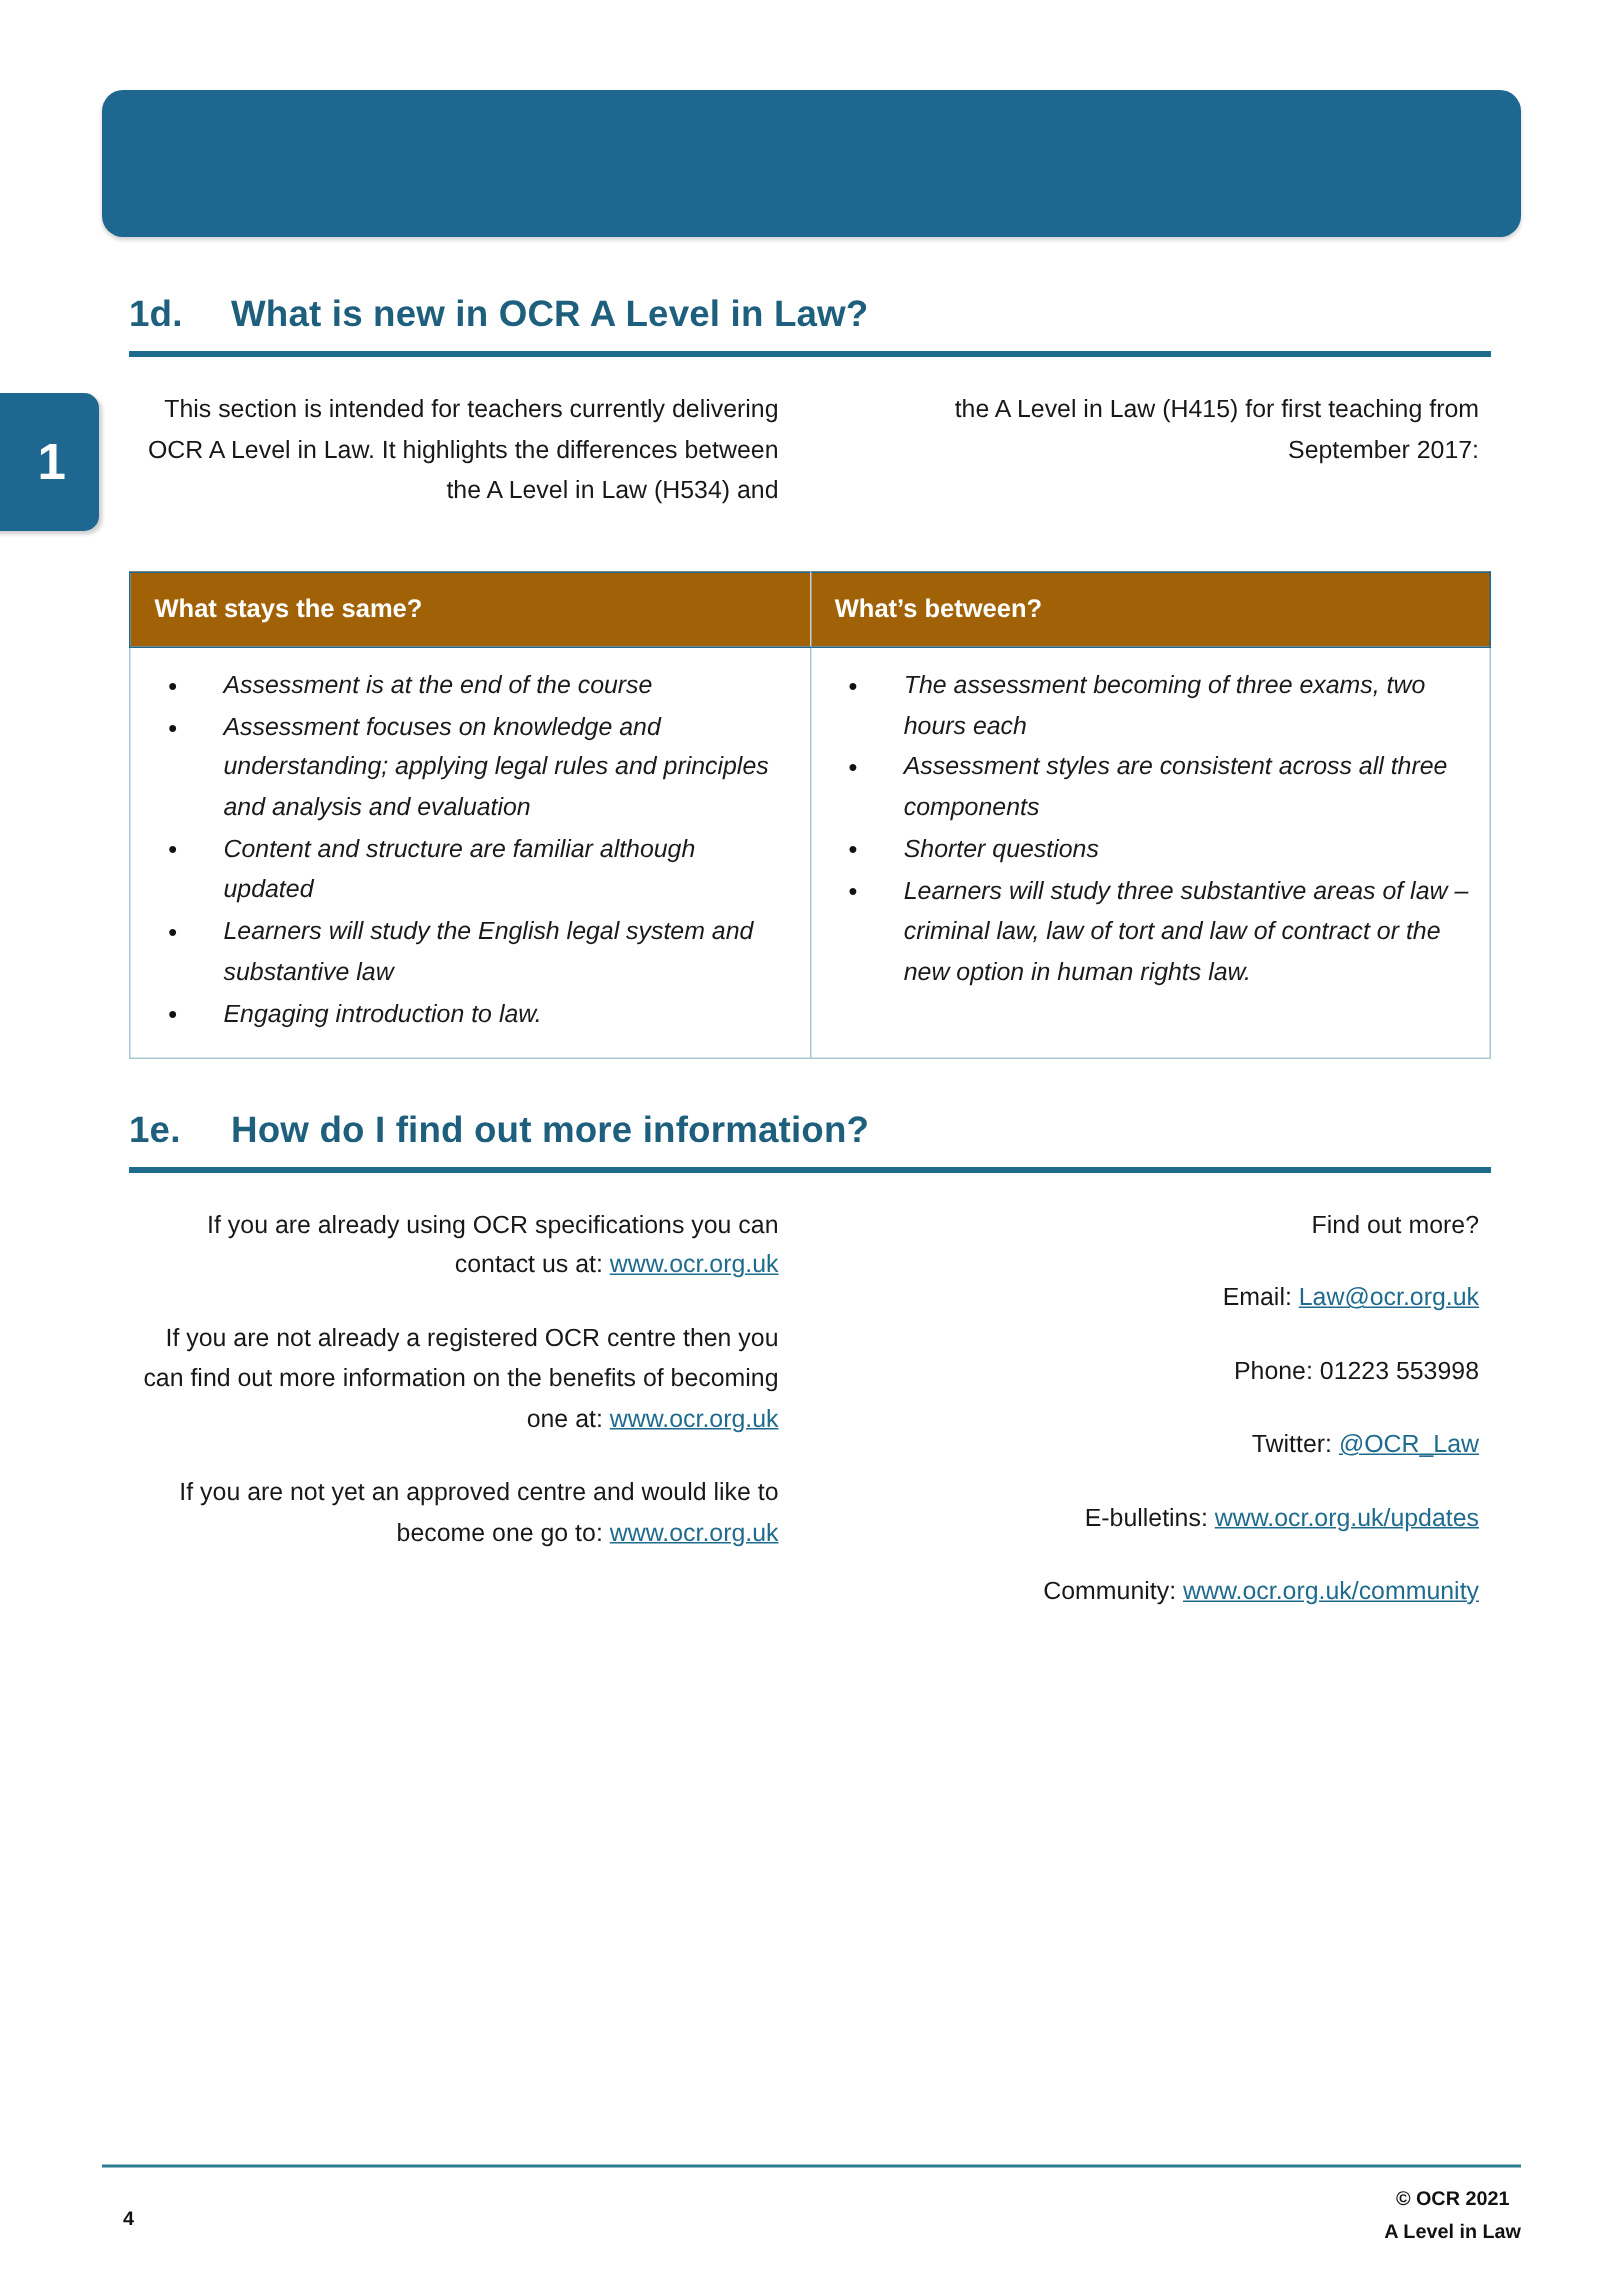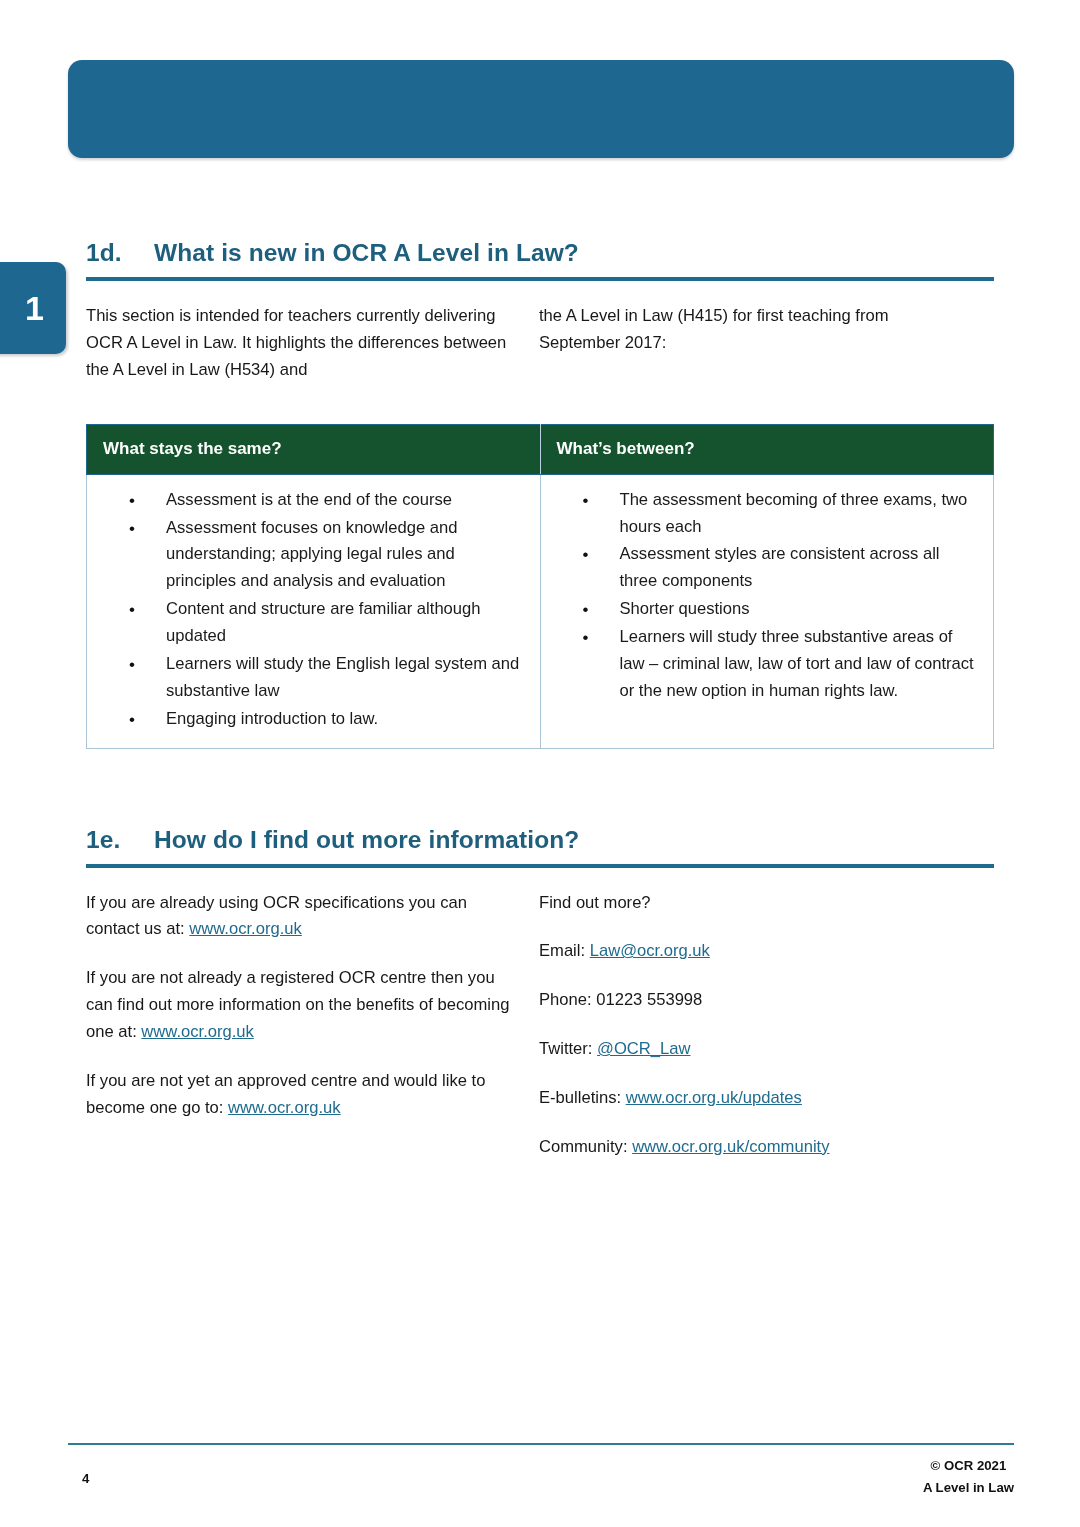"What is new in OCR" .section-heading .title { margin-top: 43px -> none }
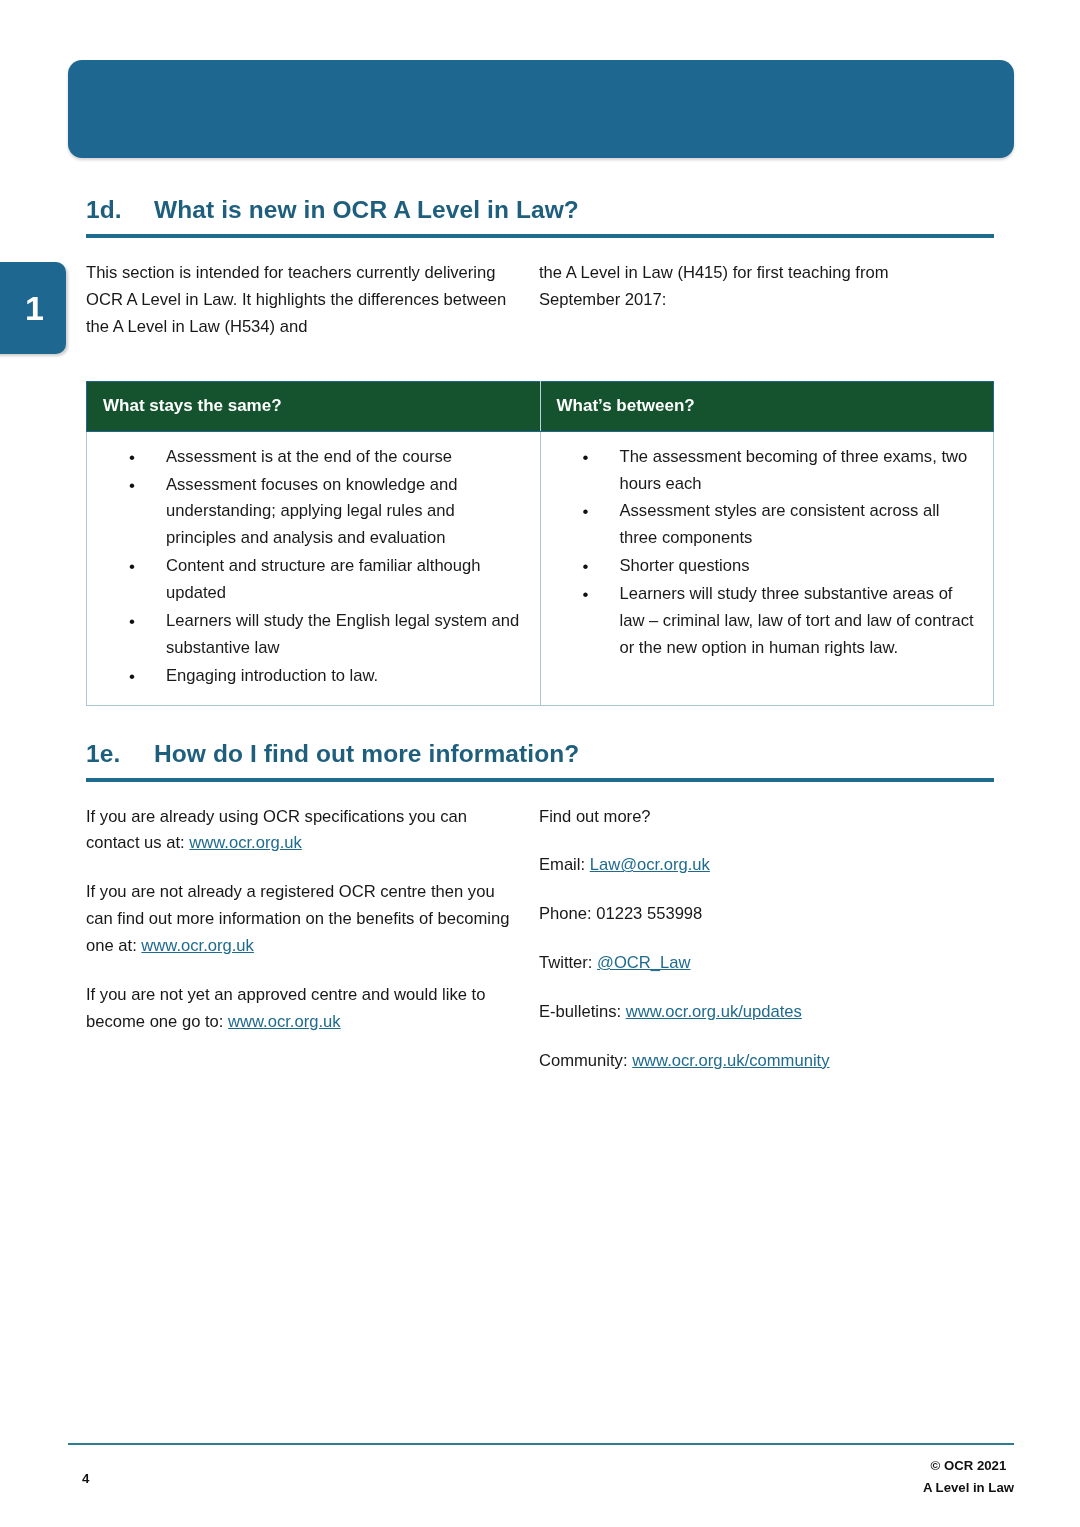"This section is intended for" .two-col { gap: 20px -> 34px; text-align: none -> right }
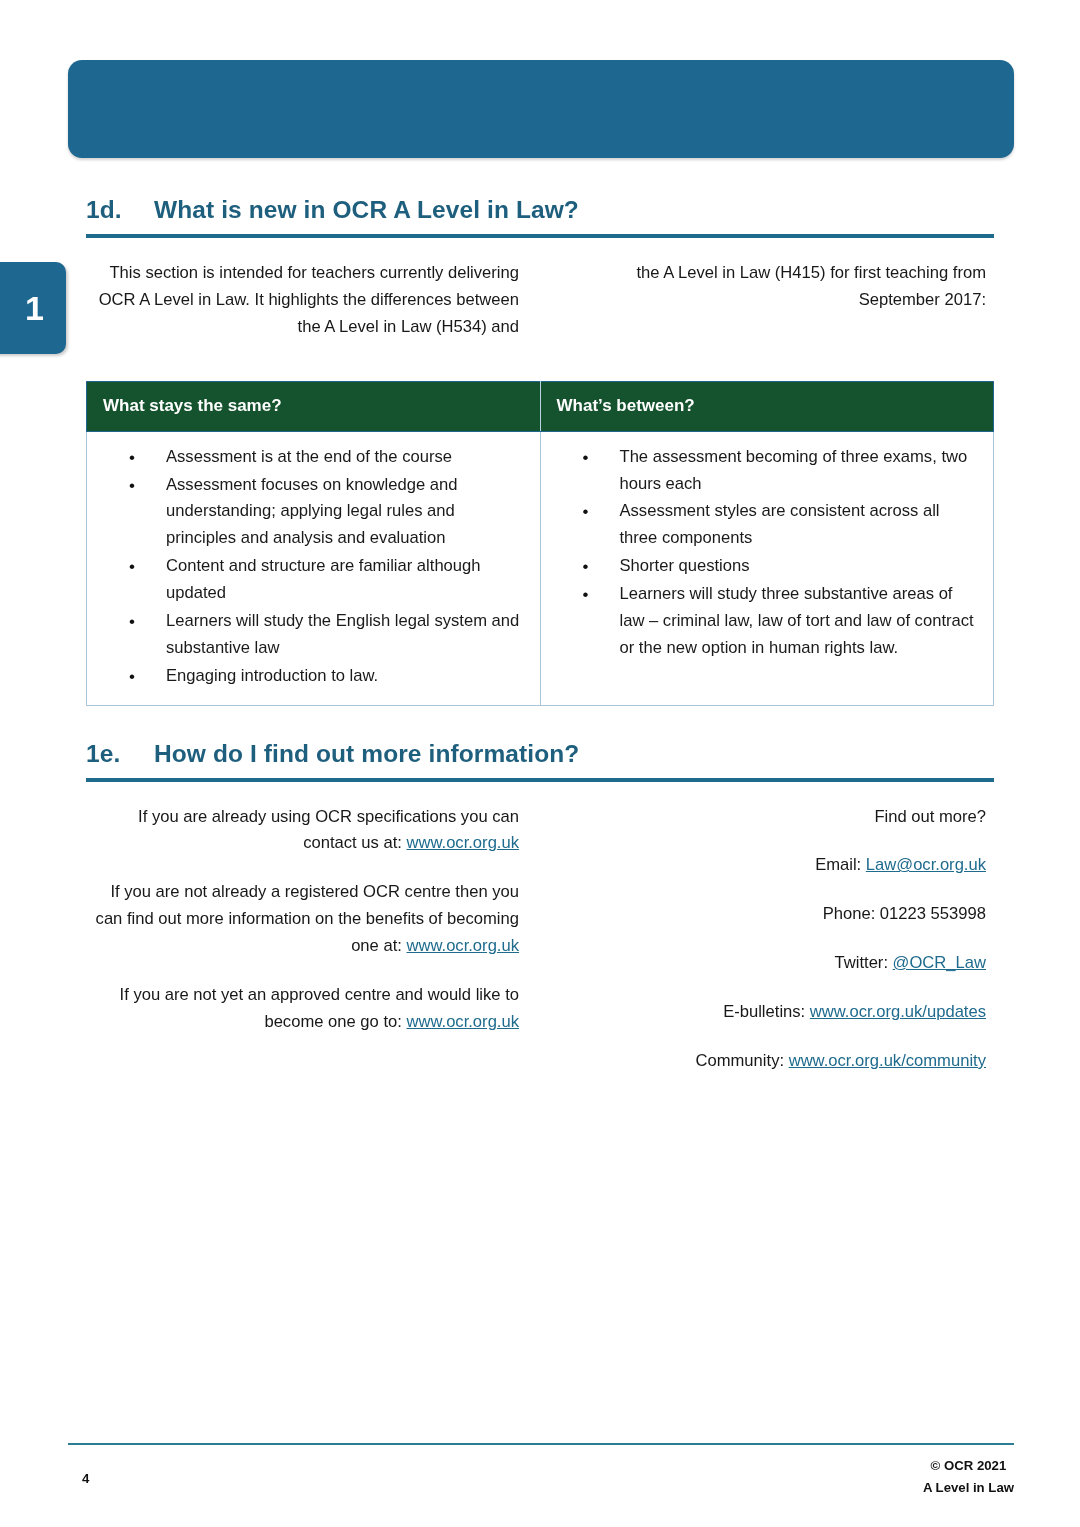"What stays the same?" .cmp-table th { background: #14532d -> #a16207 }
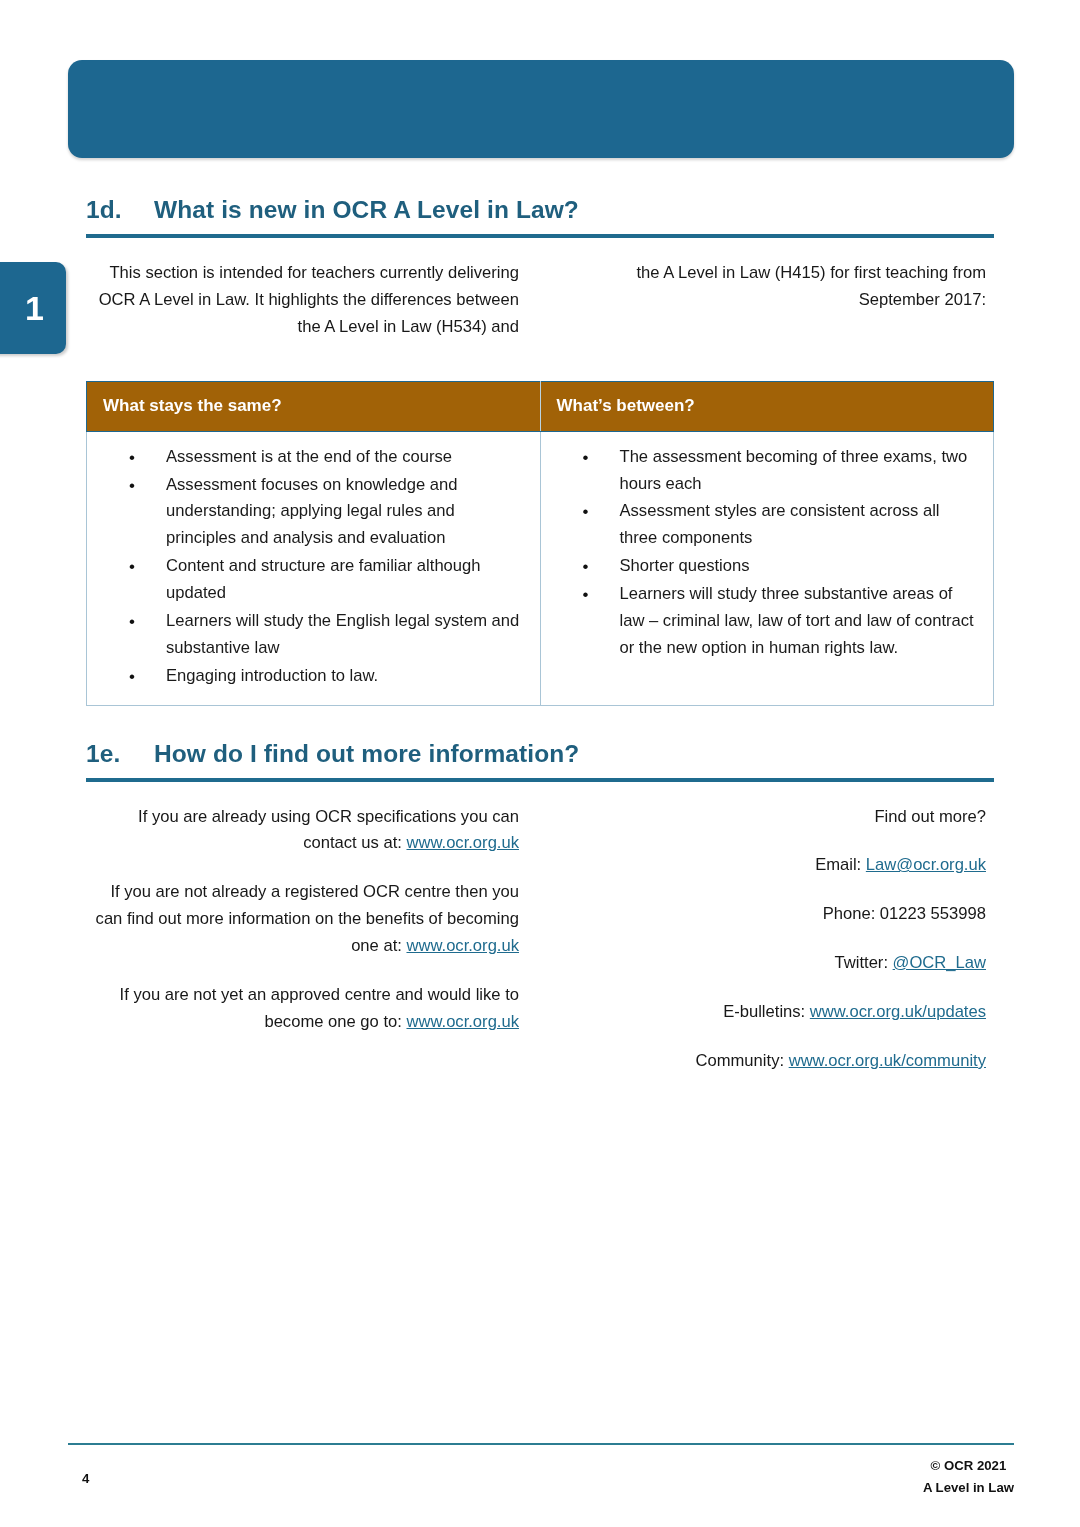"Assessment is at the end" .cmp-table li { font-style: none -> italic; margin: 0 0 1px 17px -> 0 0 1px 0 }
